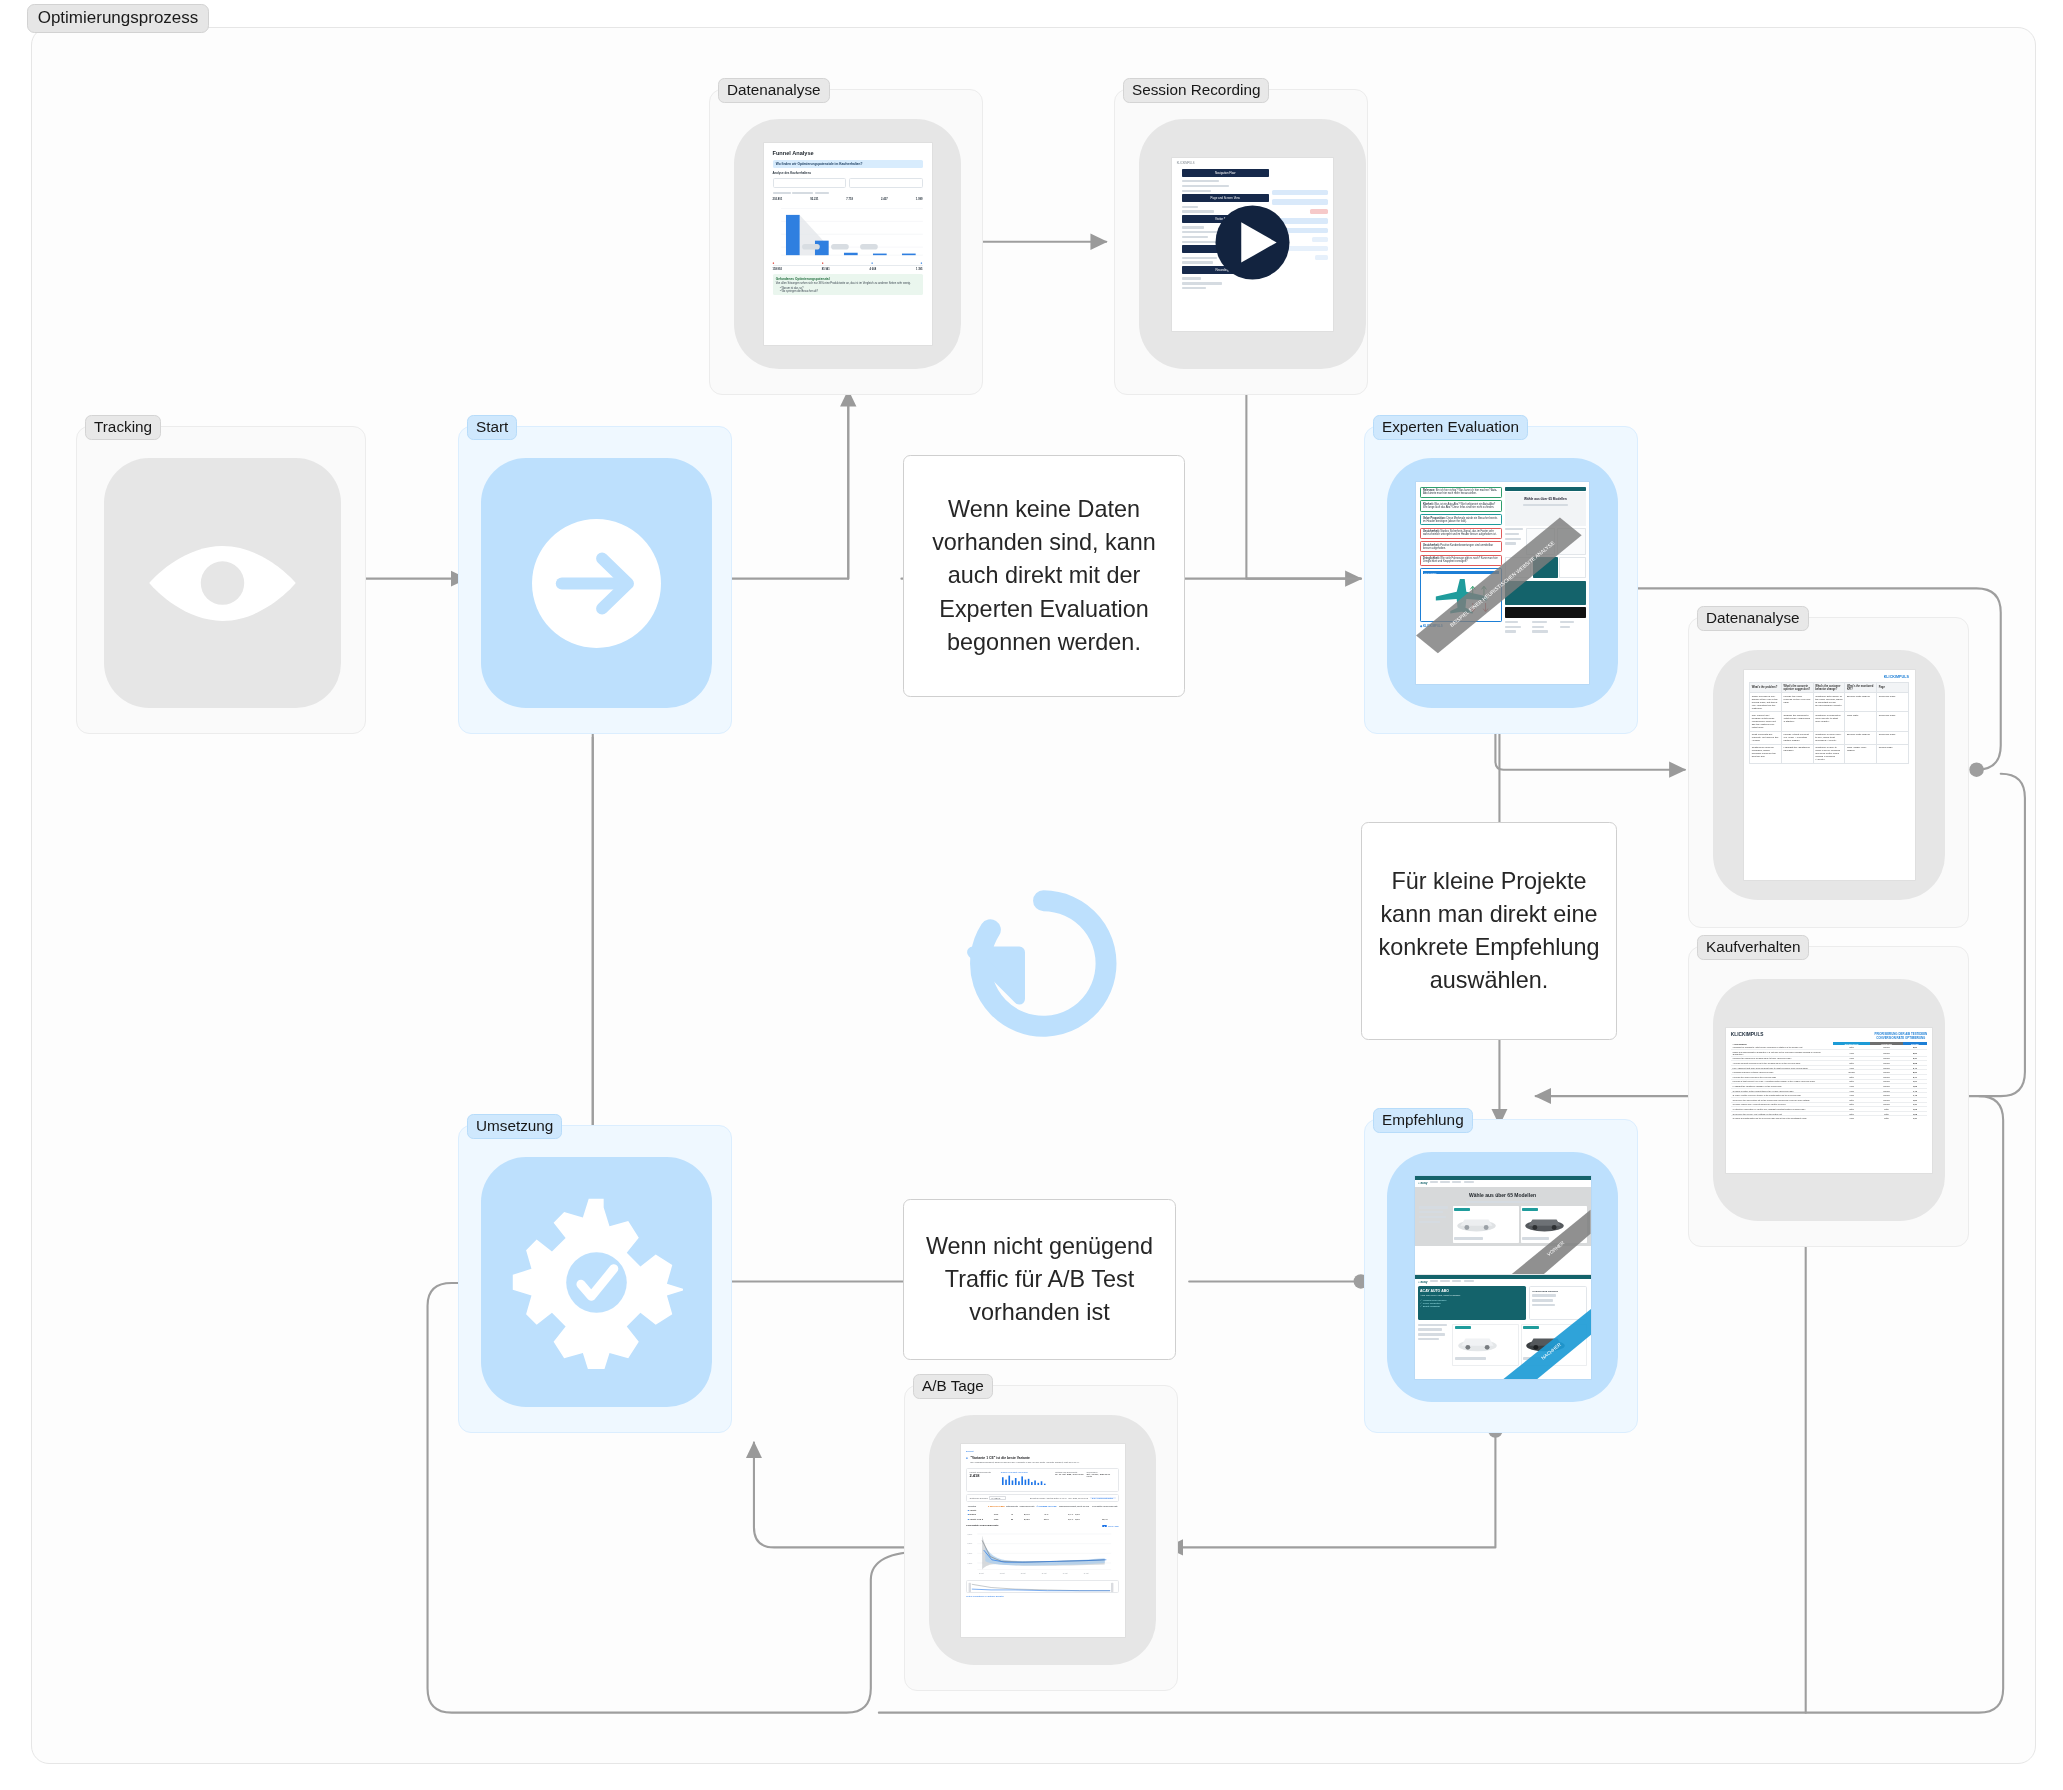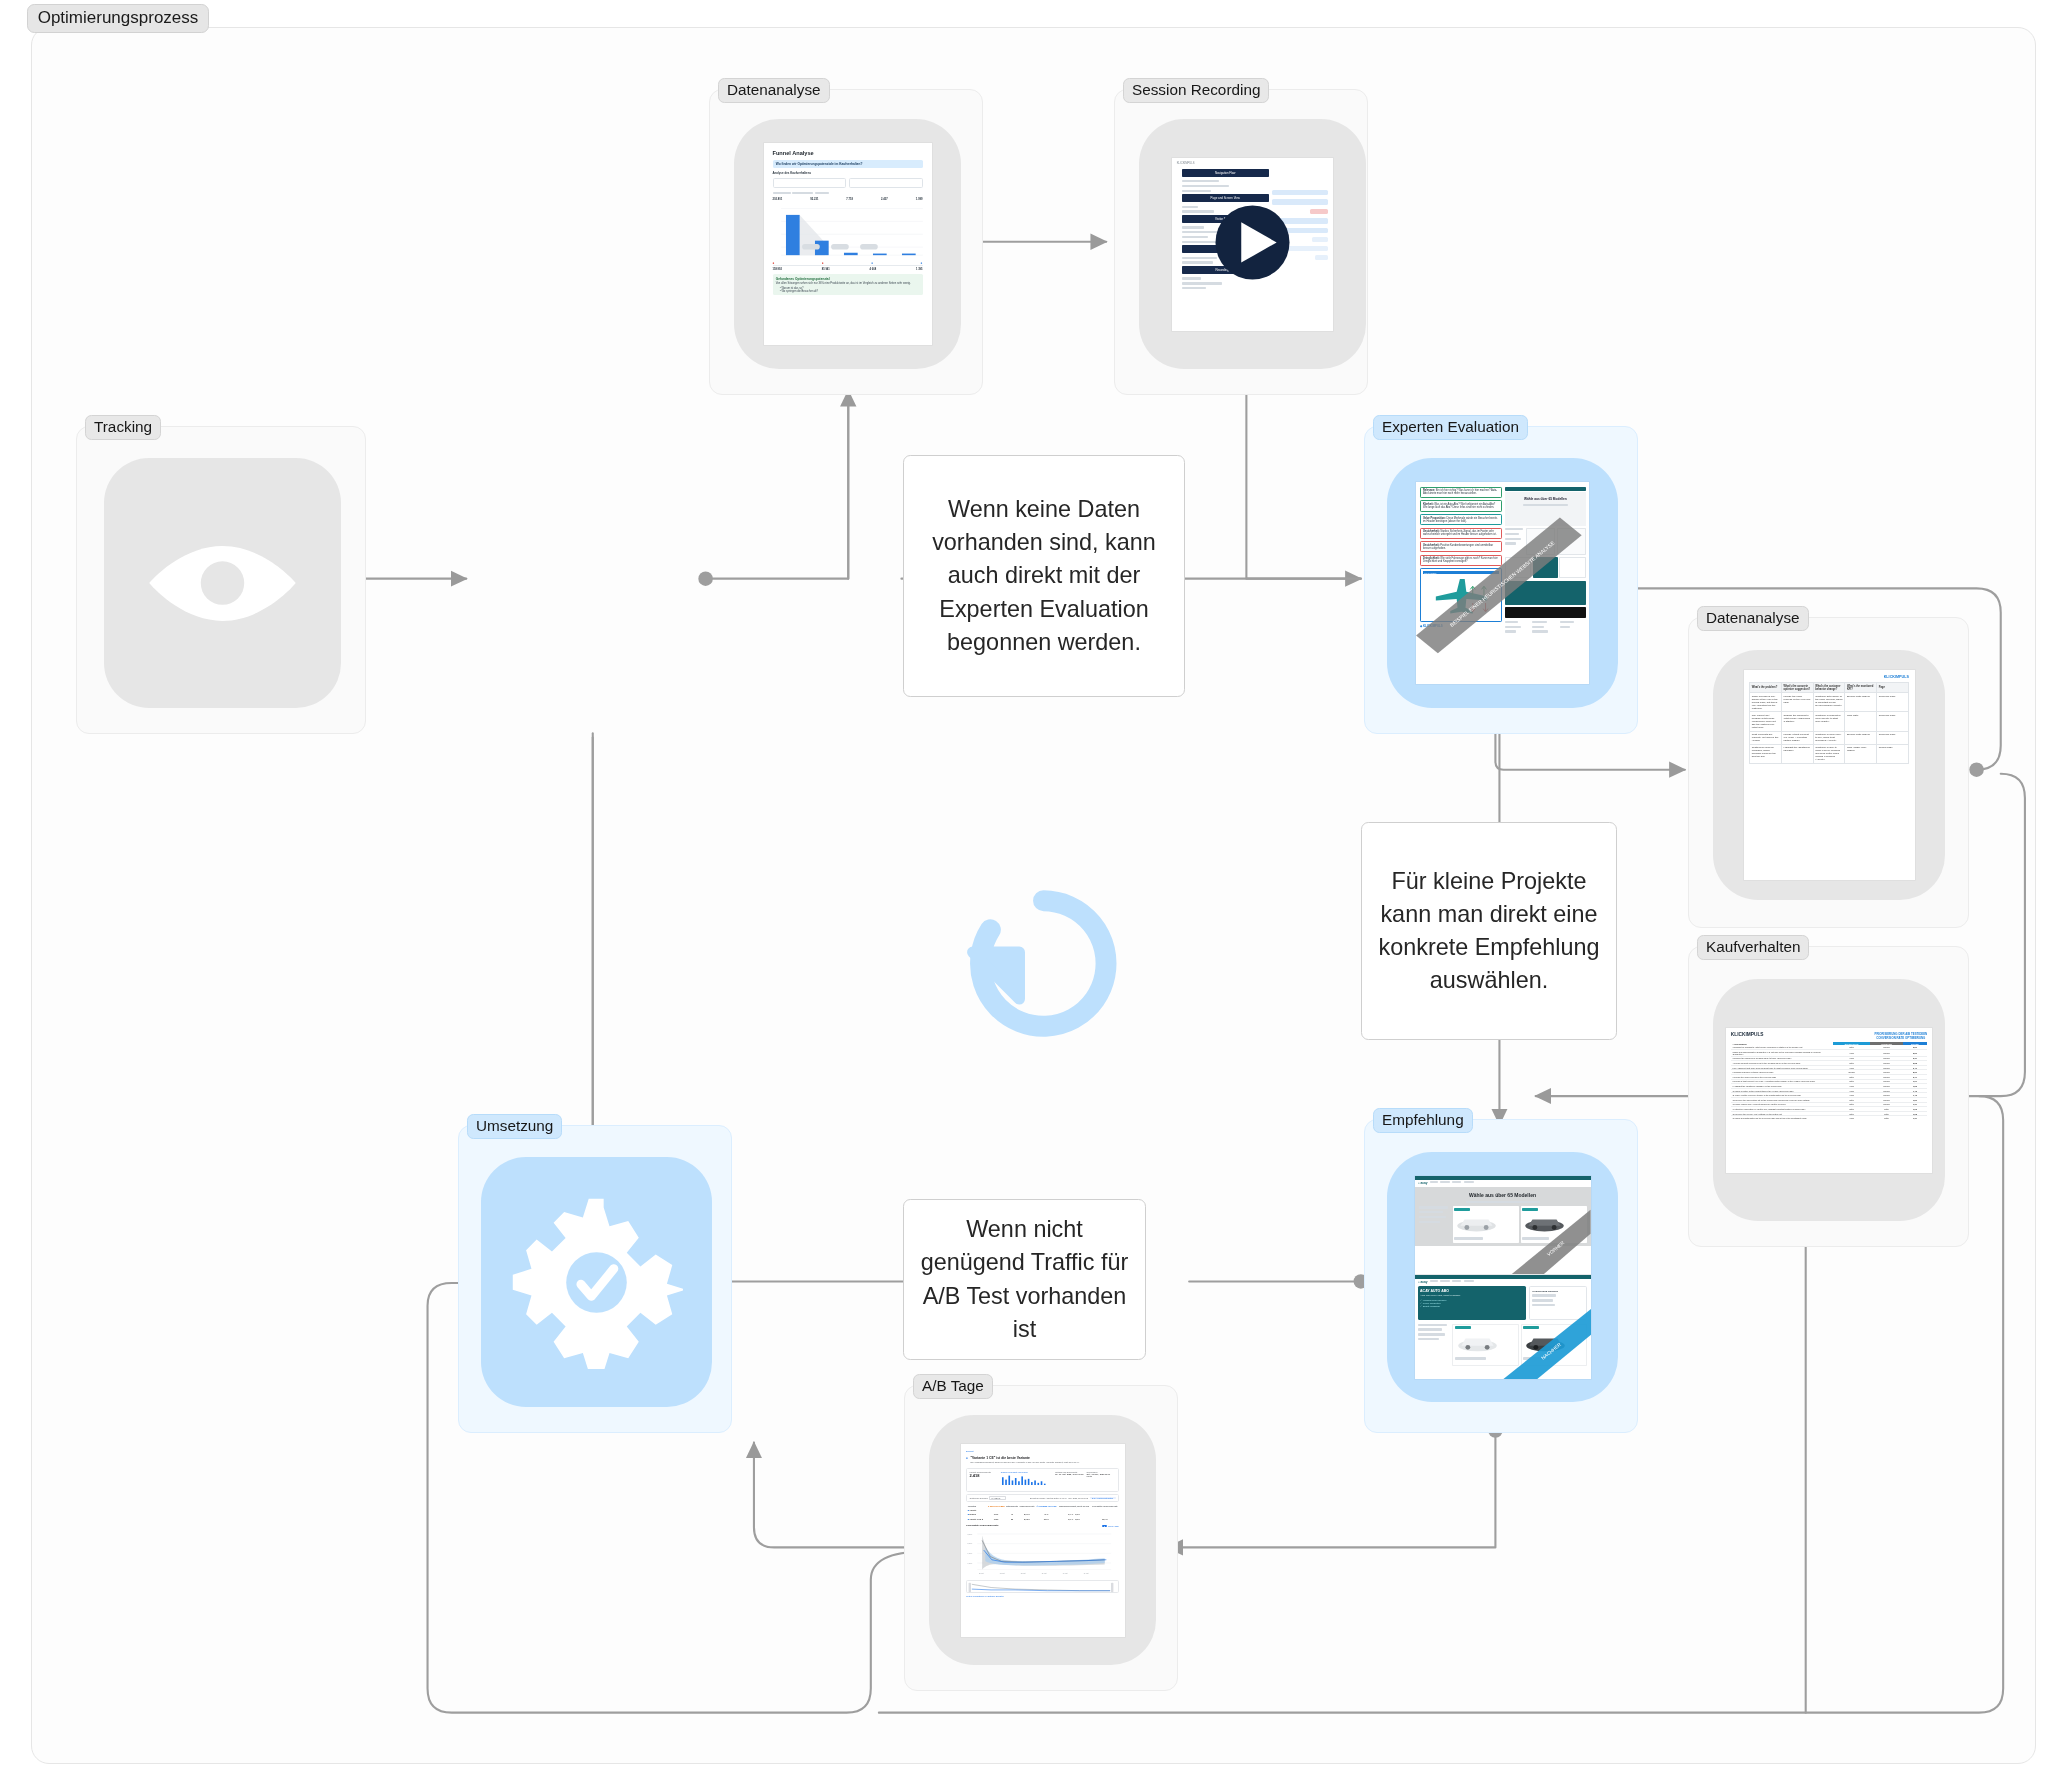"Start" div.node { html: none -> <div> <div>Start</div> <div> <svg> <circle></circle> <g> <line></line> <polyline></polyline> </g> </svg> </div> </div> }
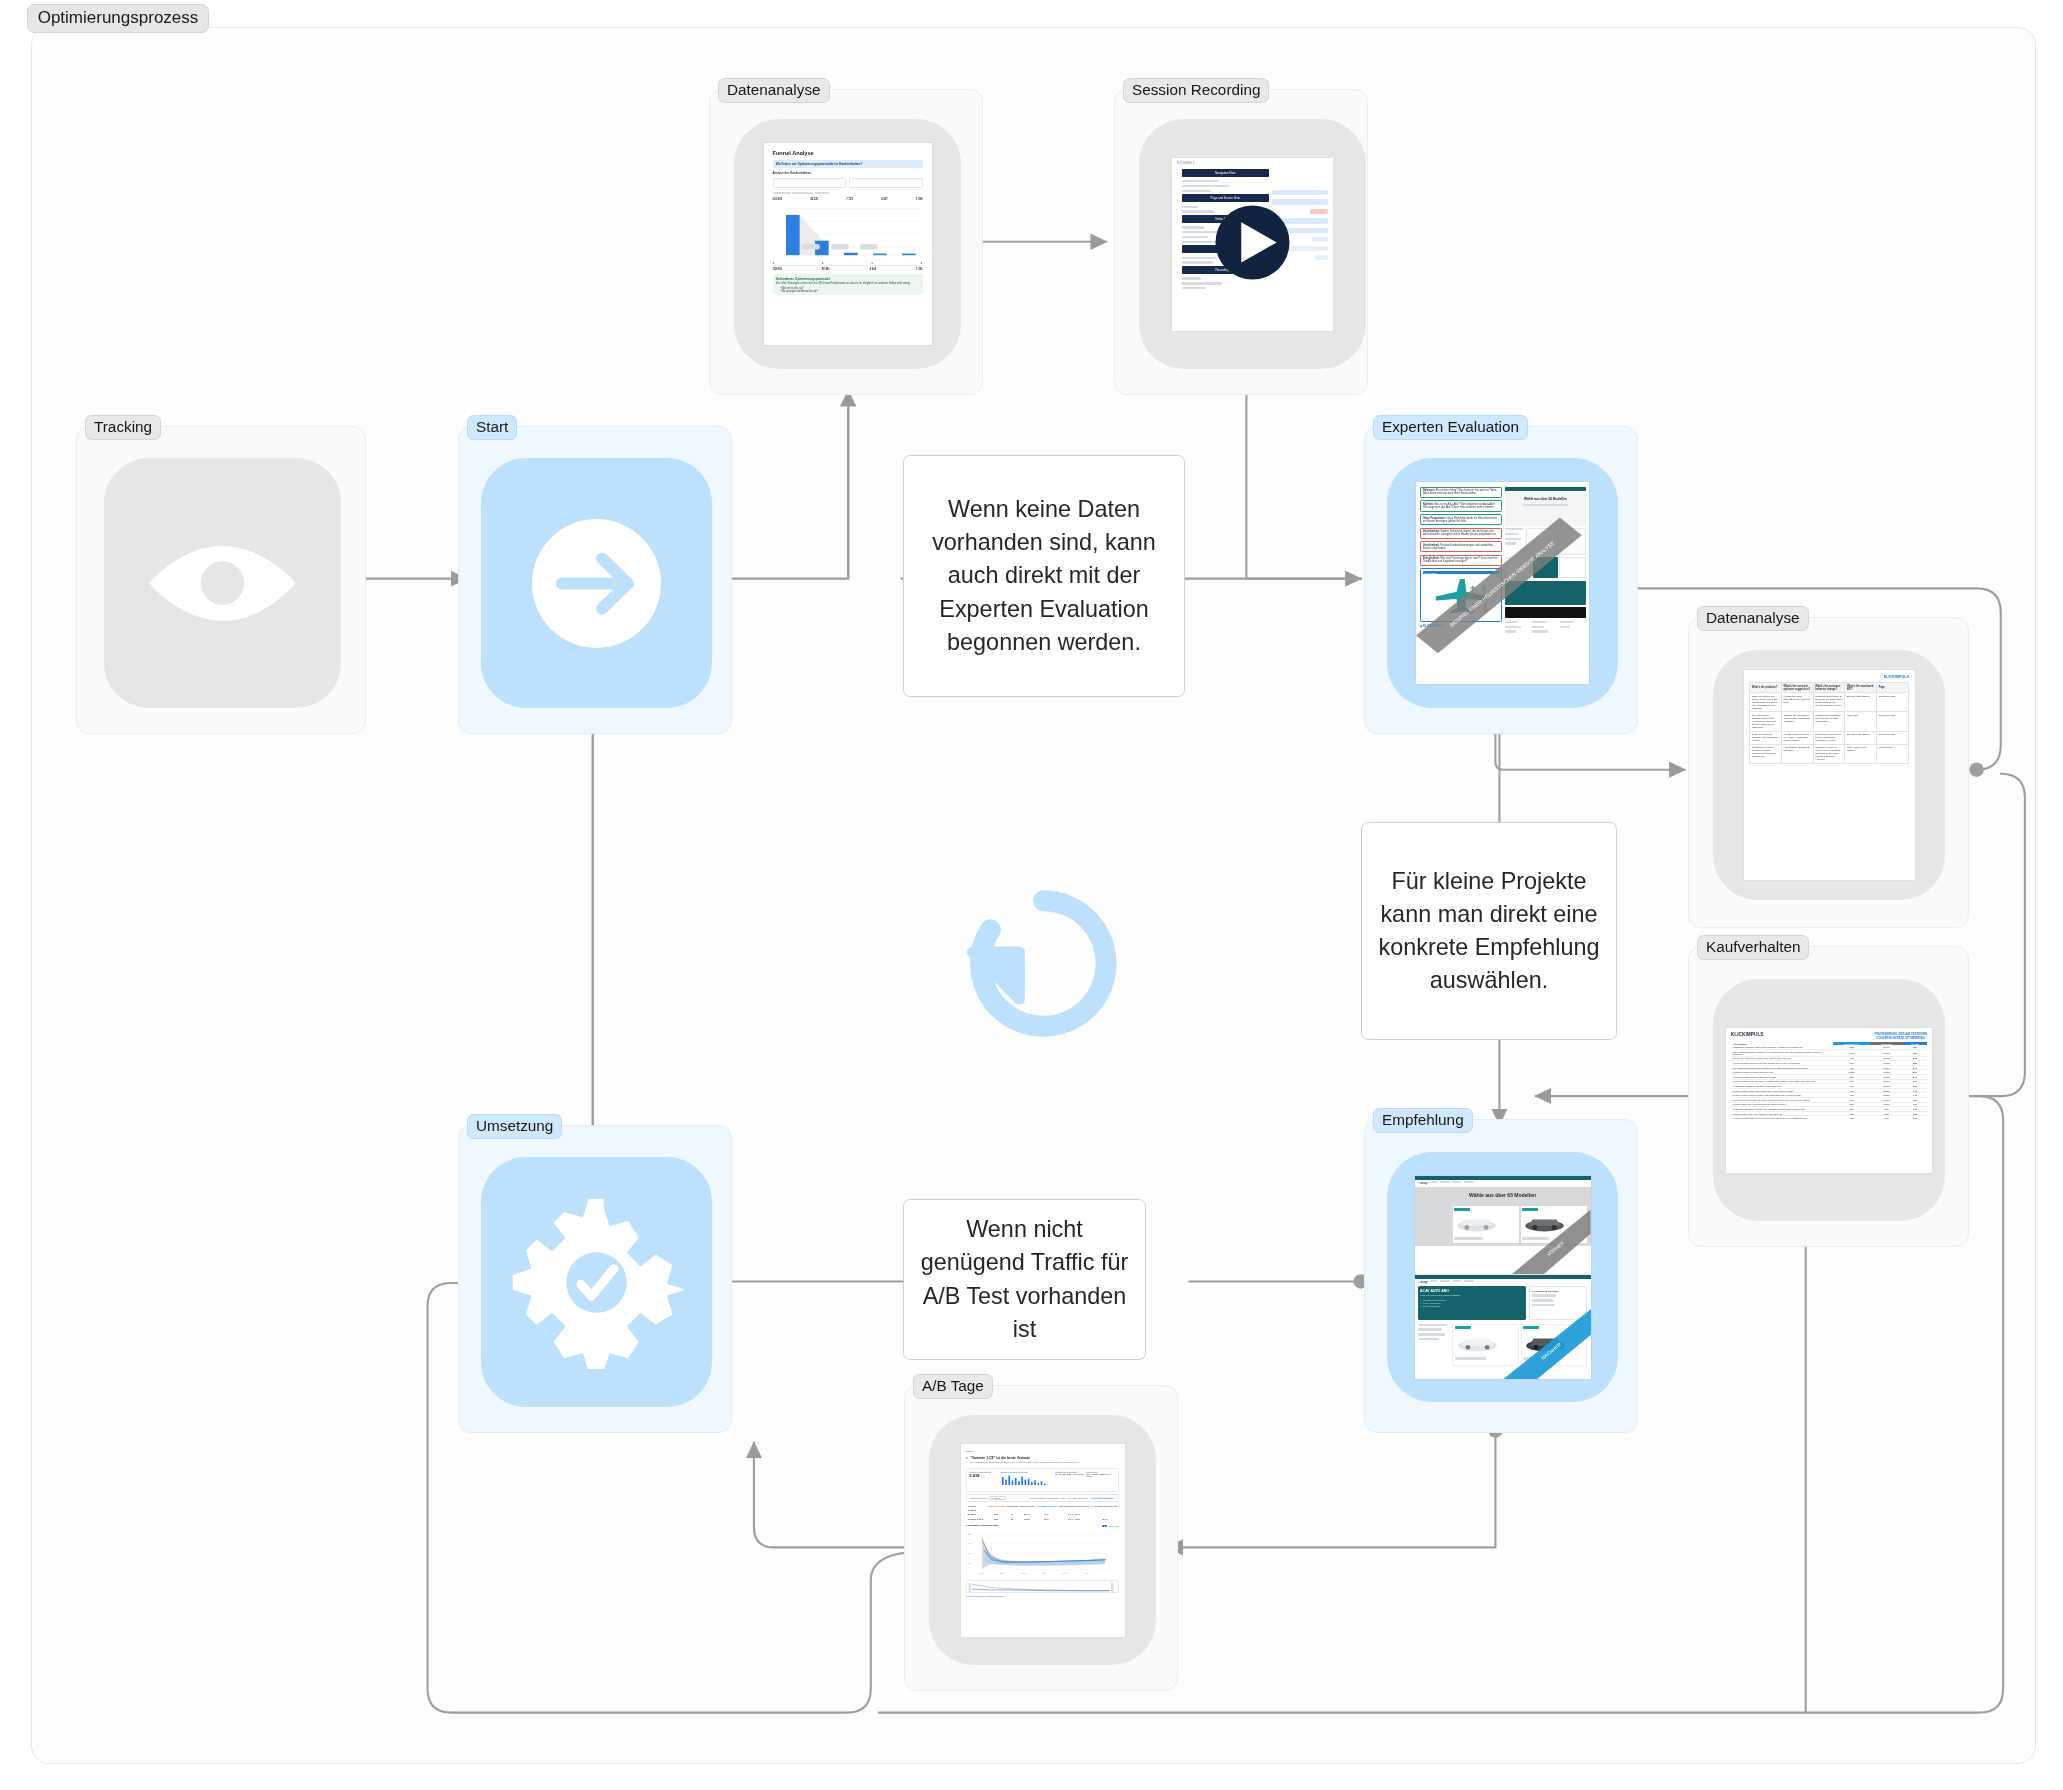"Wenn nicht genügend Traffic für" div.note { width: 243px -> 273px }
